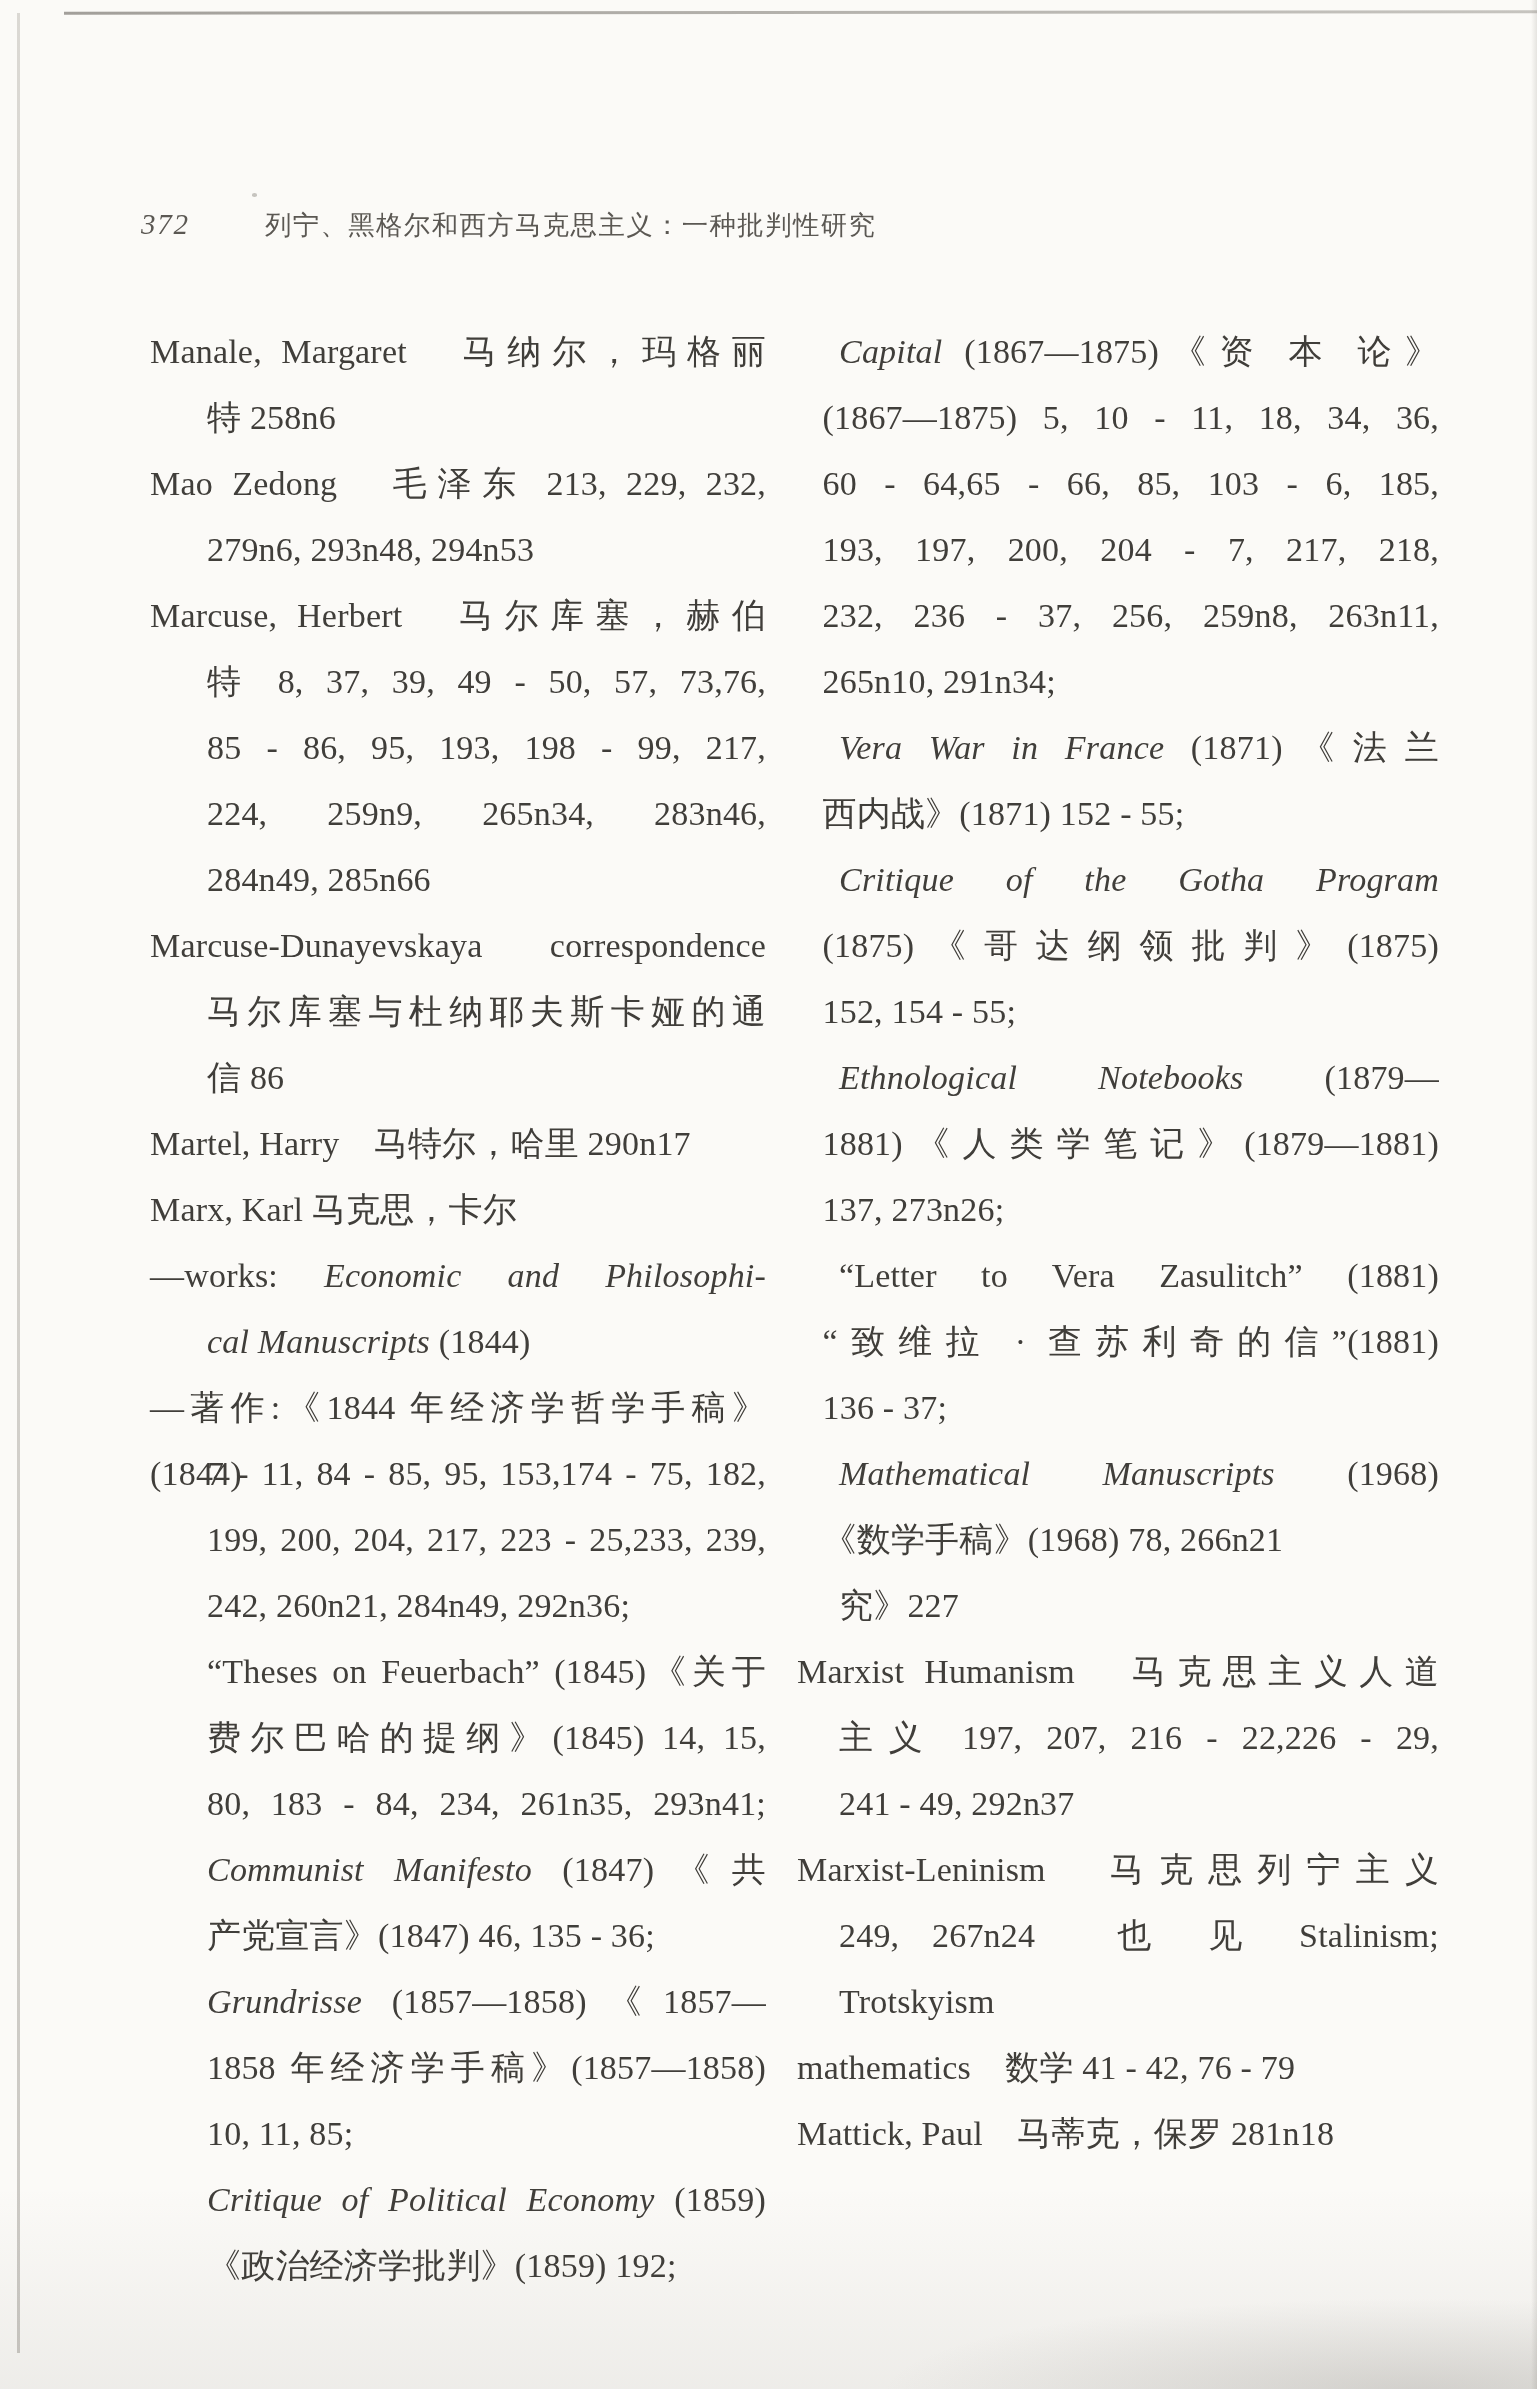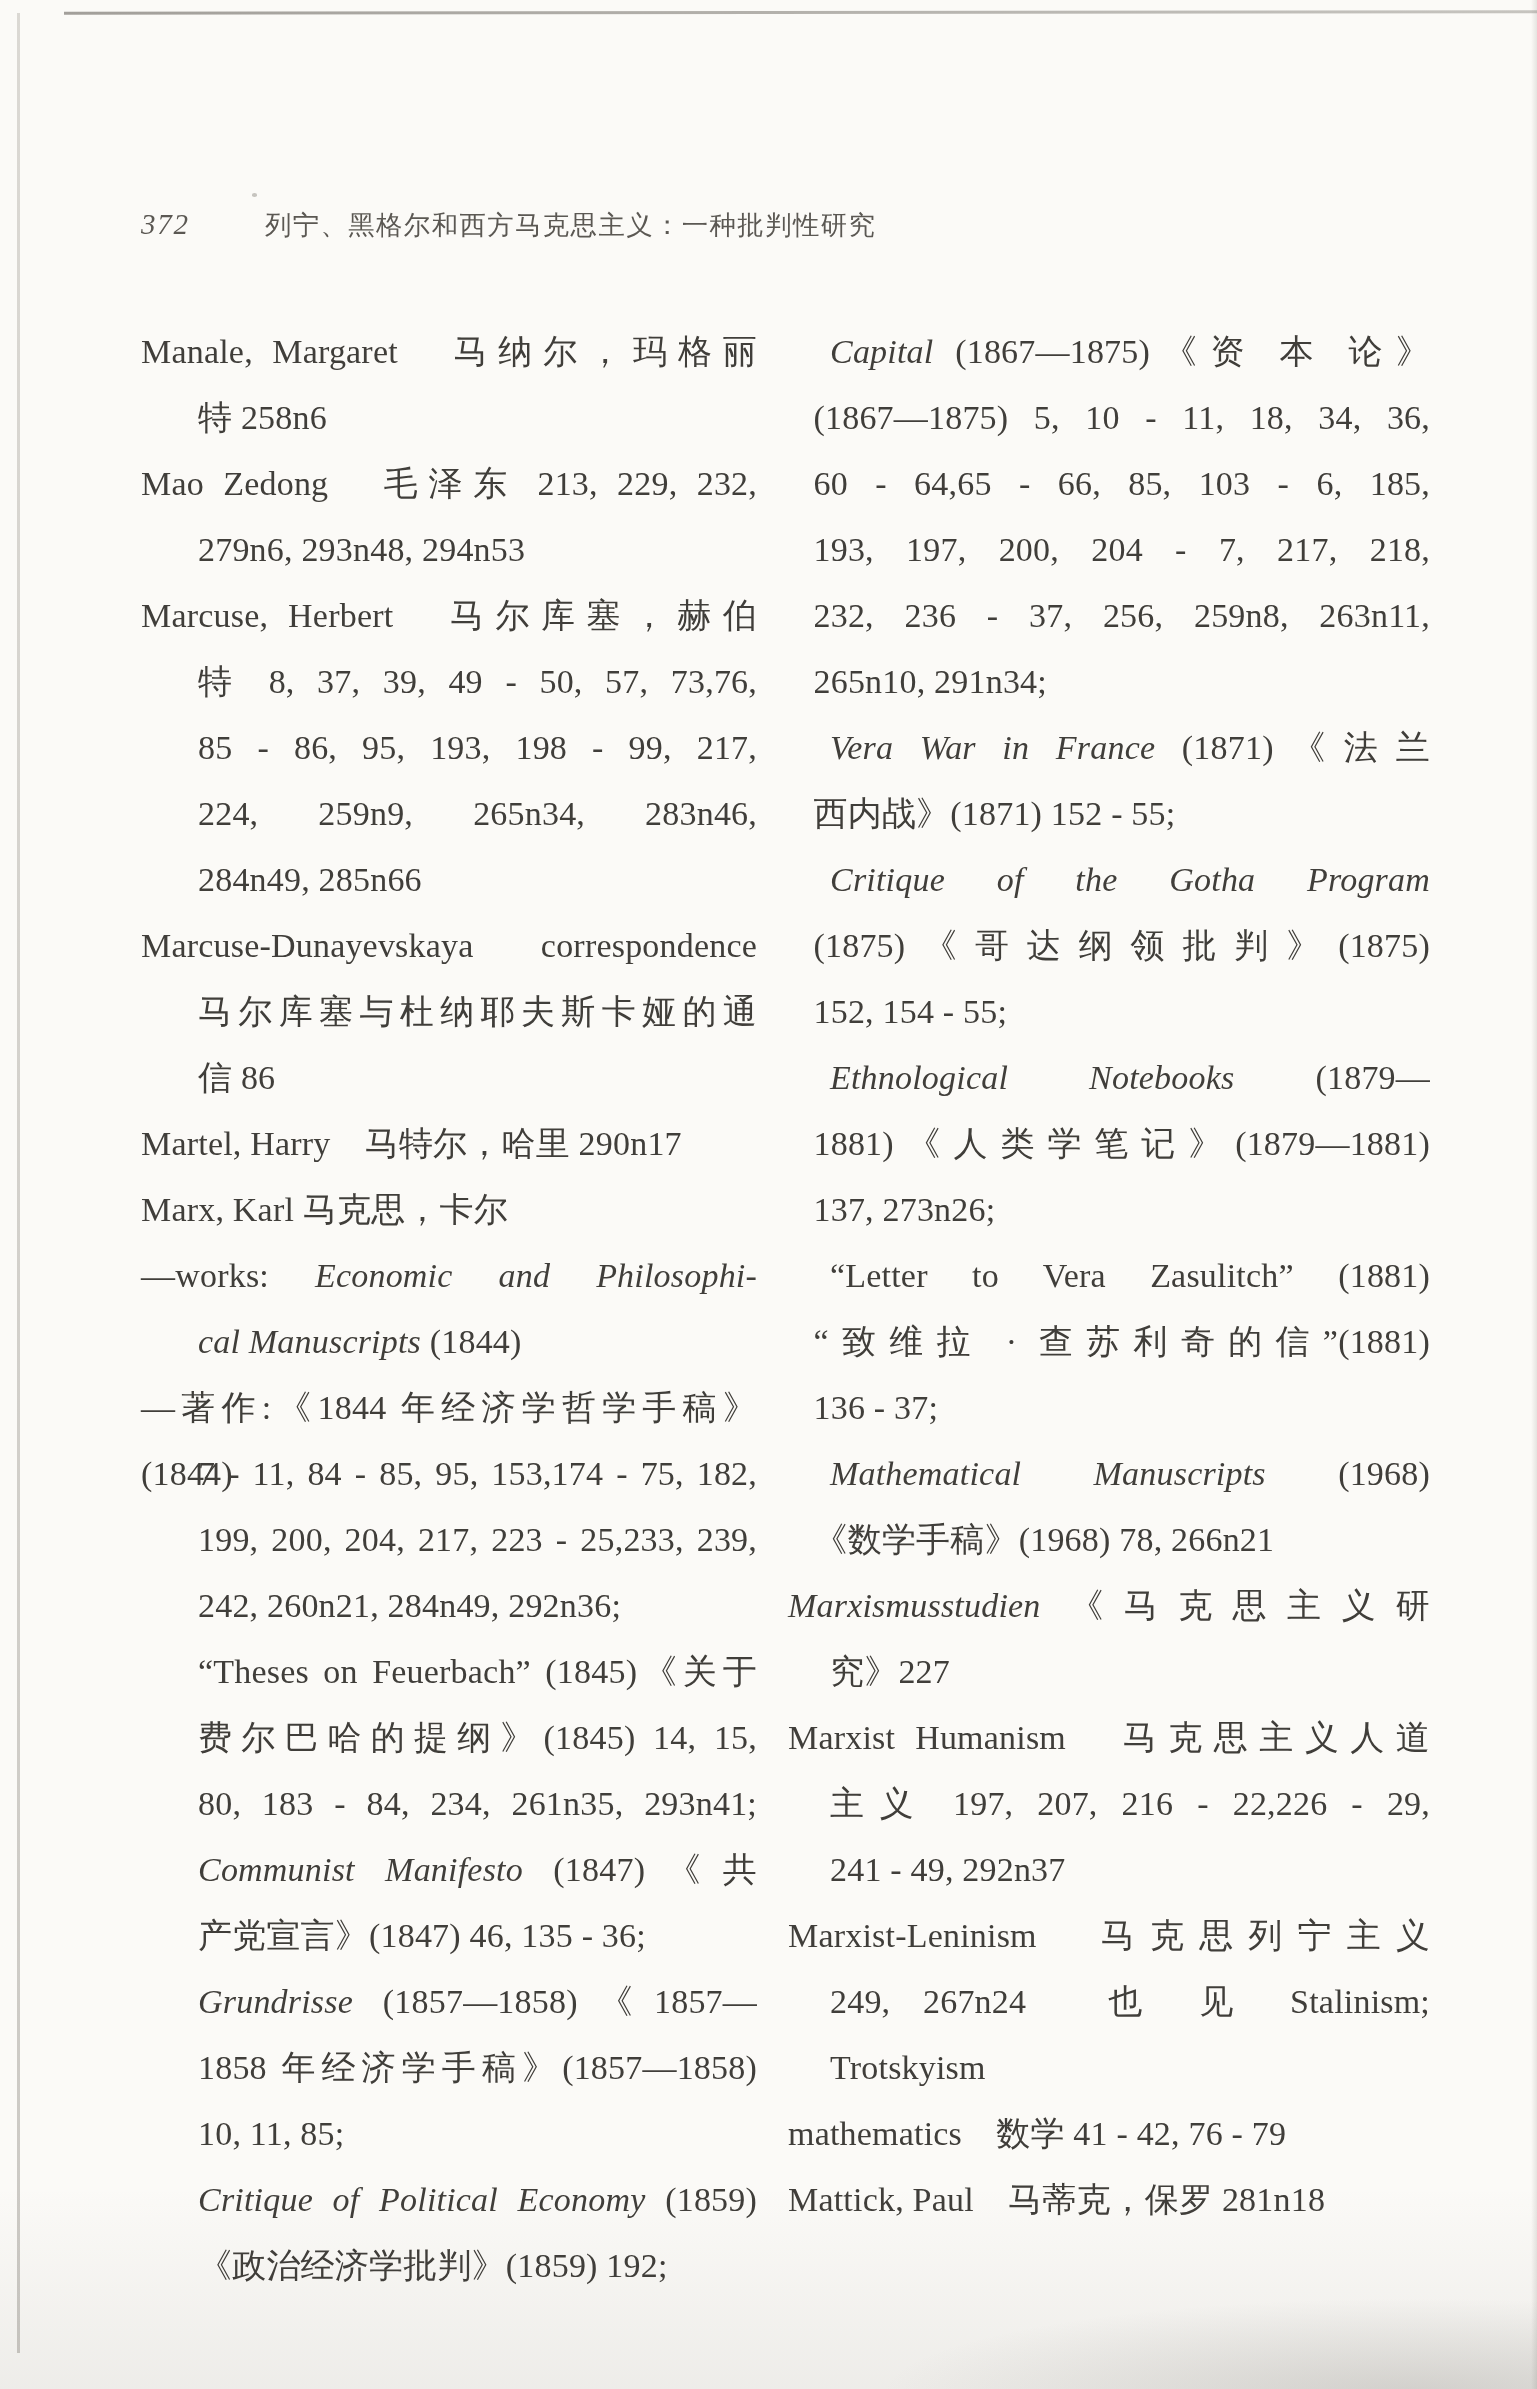"Manale, Margaret 马纳尔，玛格丽" .index-body { left: 141px -> 150px }
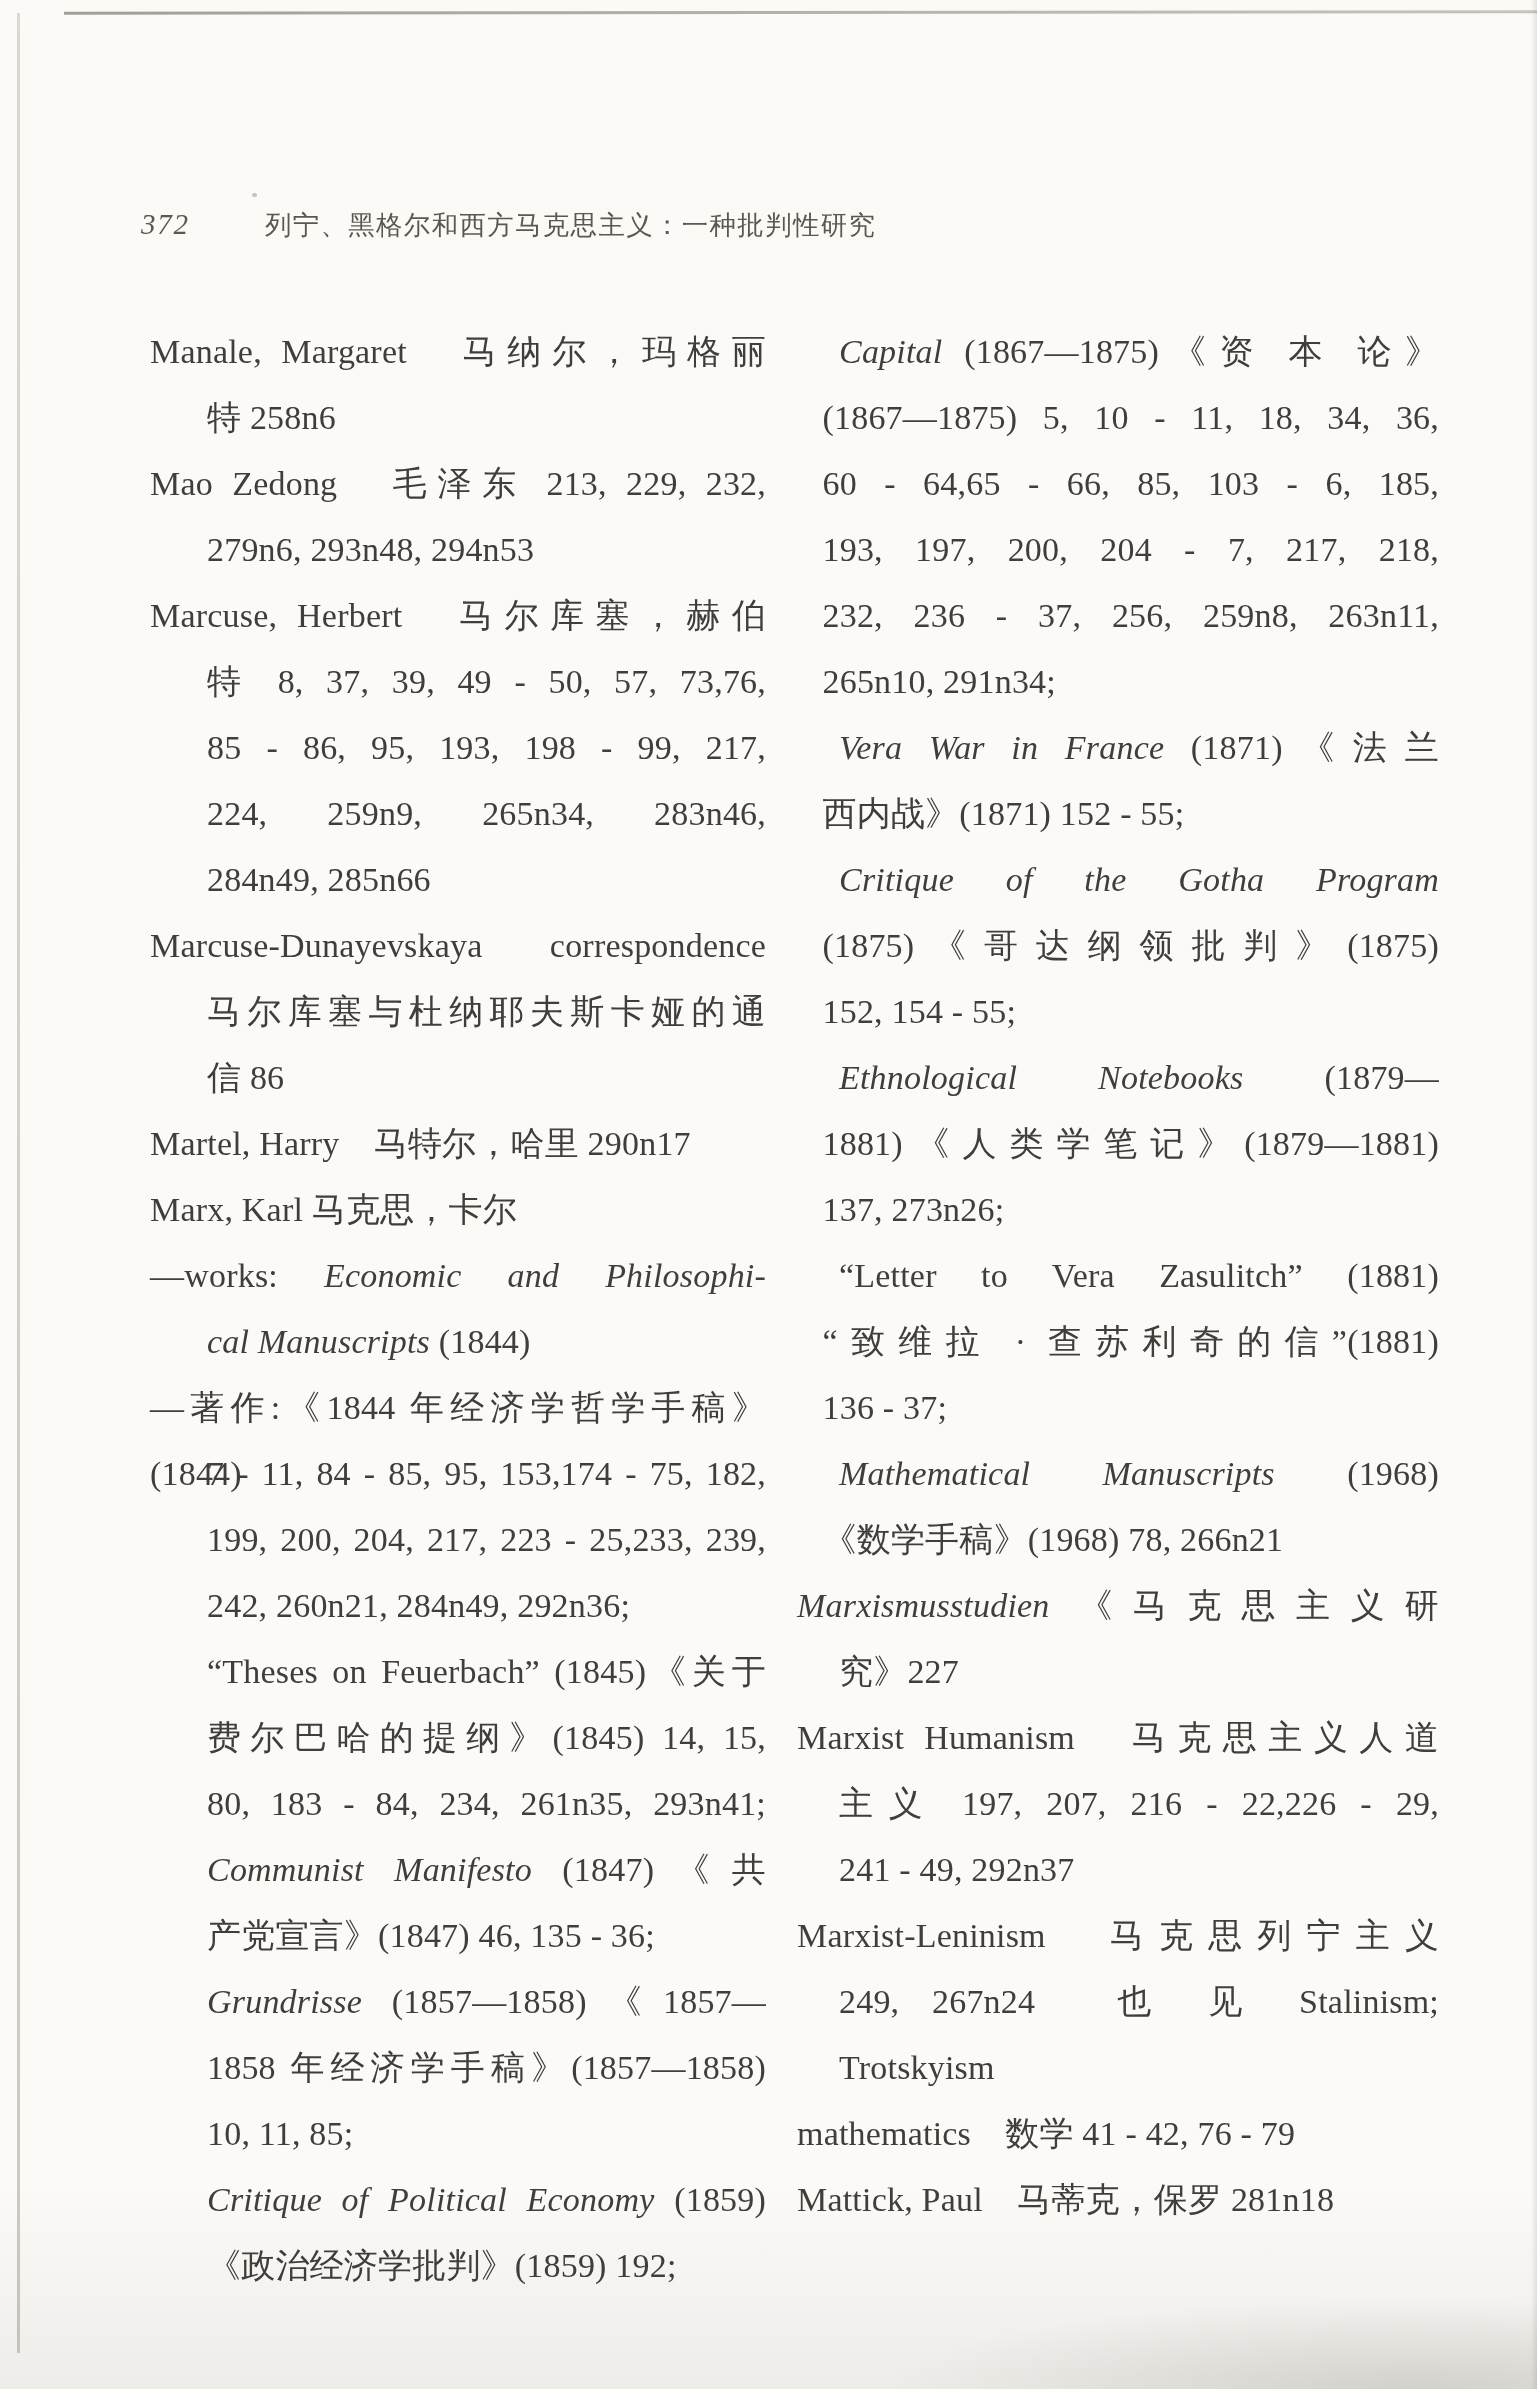"Marxismusstudien 《马克思主义研" div.line { html: <div><span>Marxismusstudien</span><span> 《马克思主义研</span></div> -> none }
